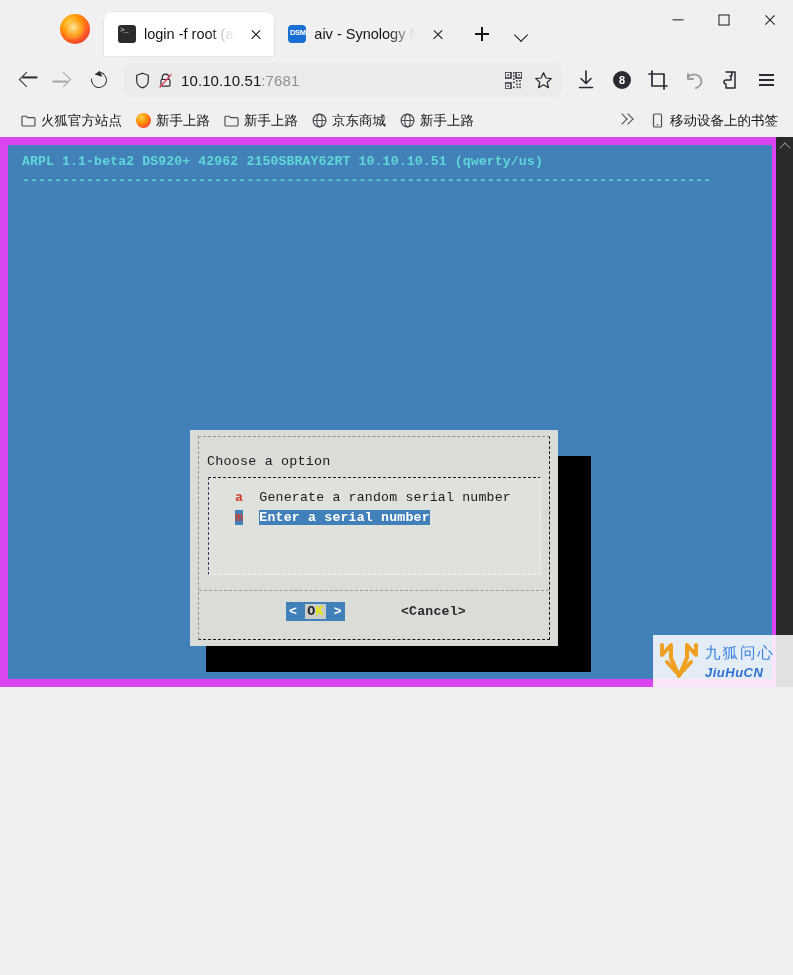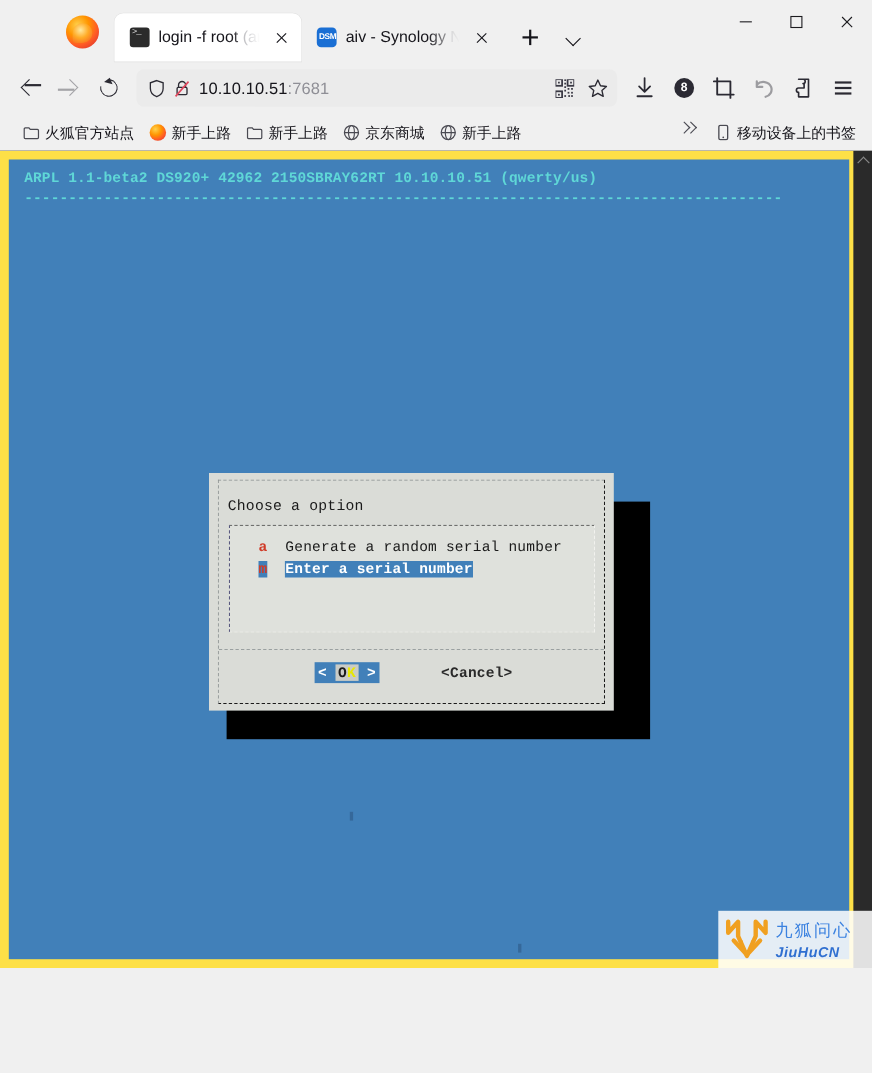"login -f root (ar" .browser { height: 880px -> 687px }
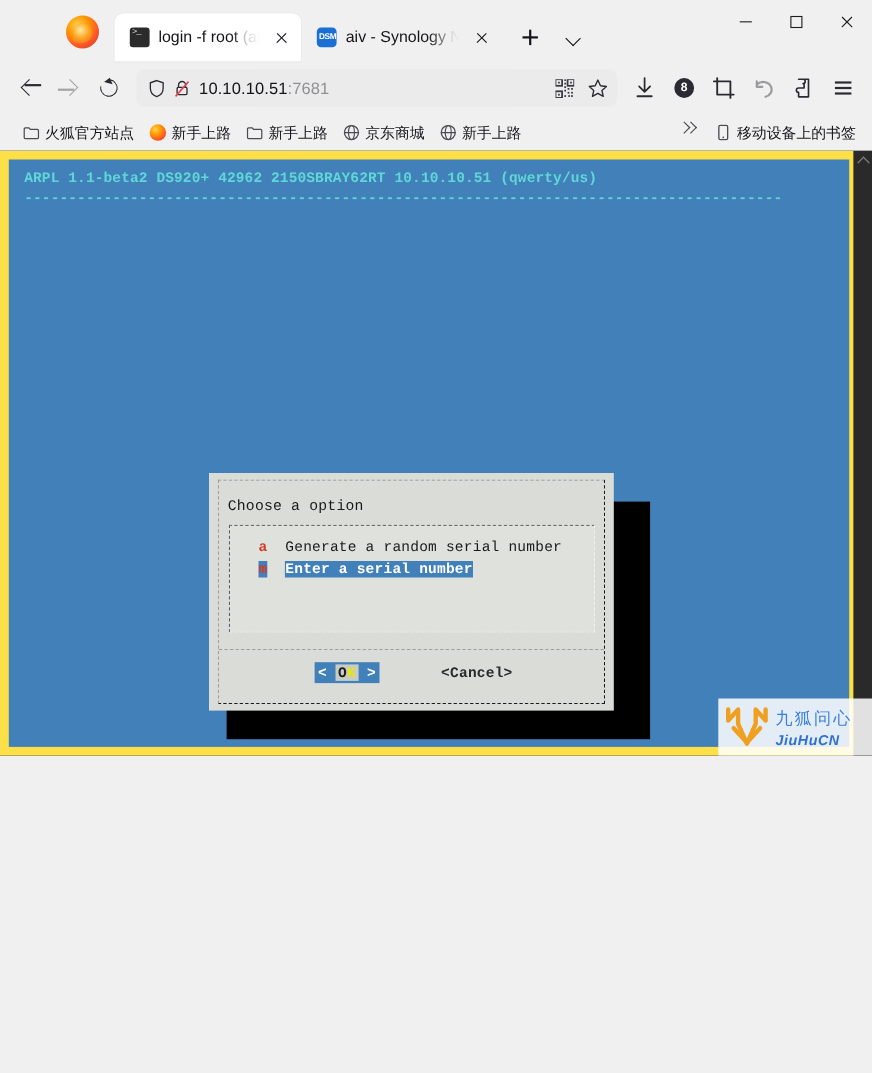"火狐官方站点" .bookmarks { align-items: none -> center }
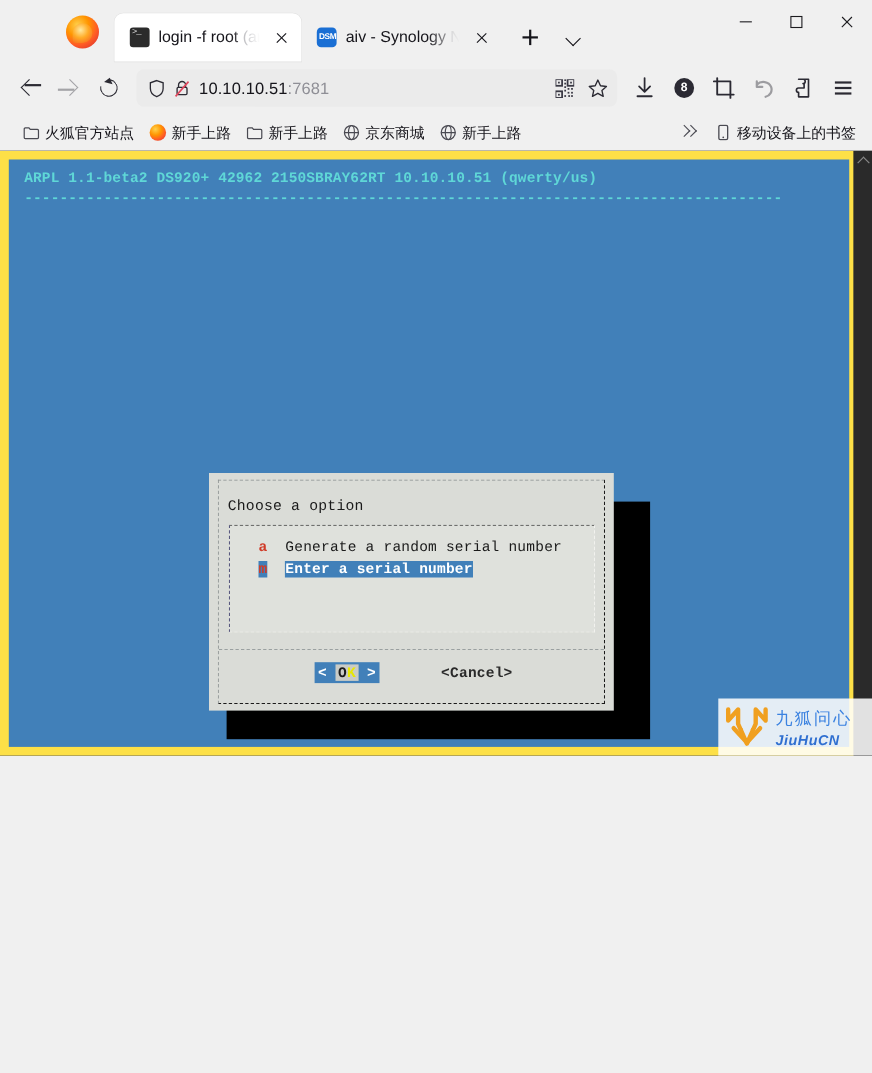"ARPL 1.1-beta2 DS920+ 42962" .term-outer { background: #fde047 -> #d946ef }
